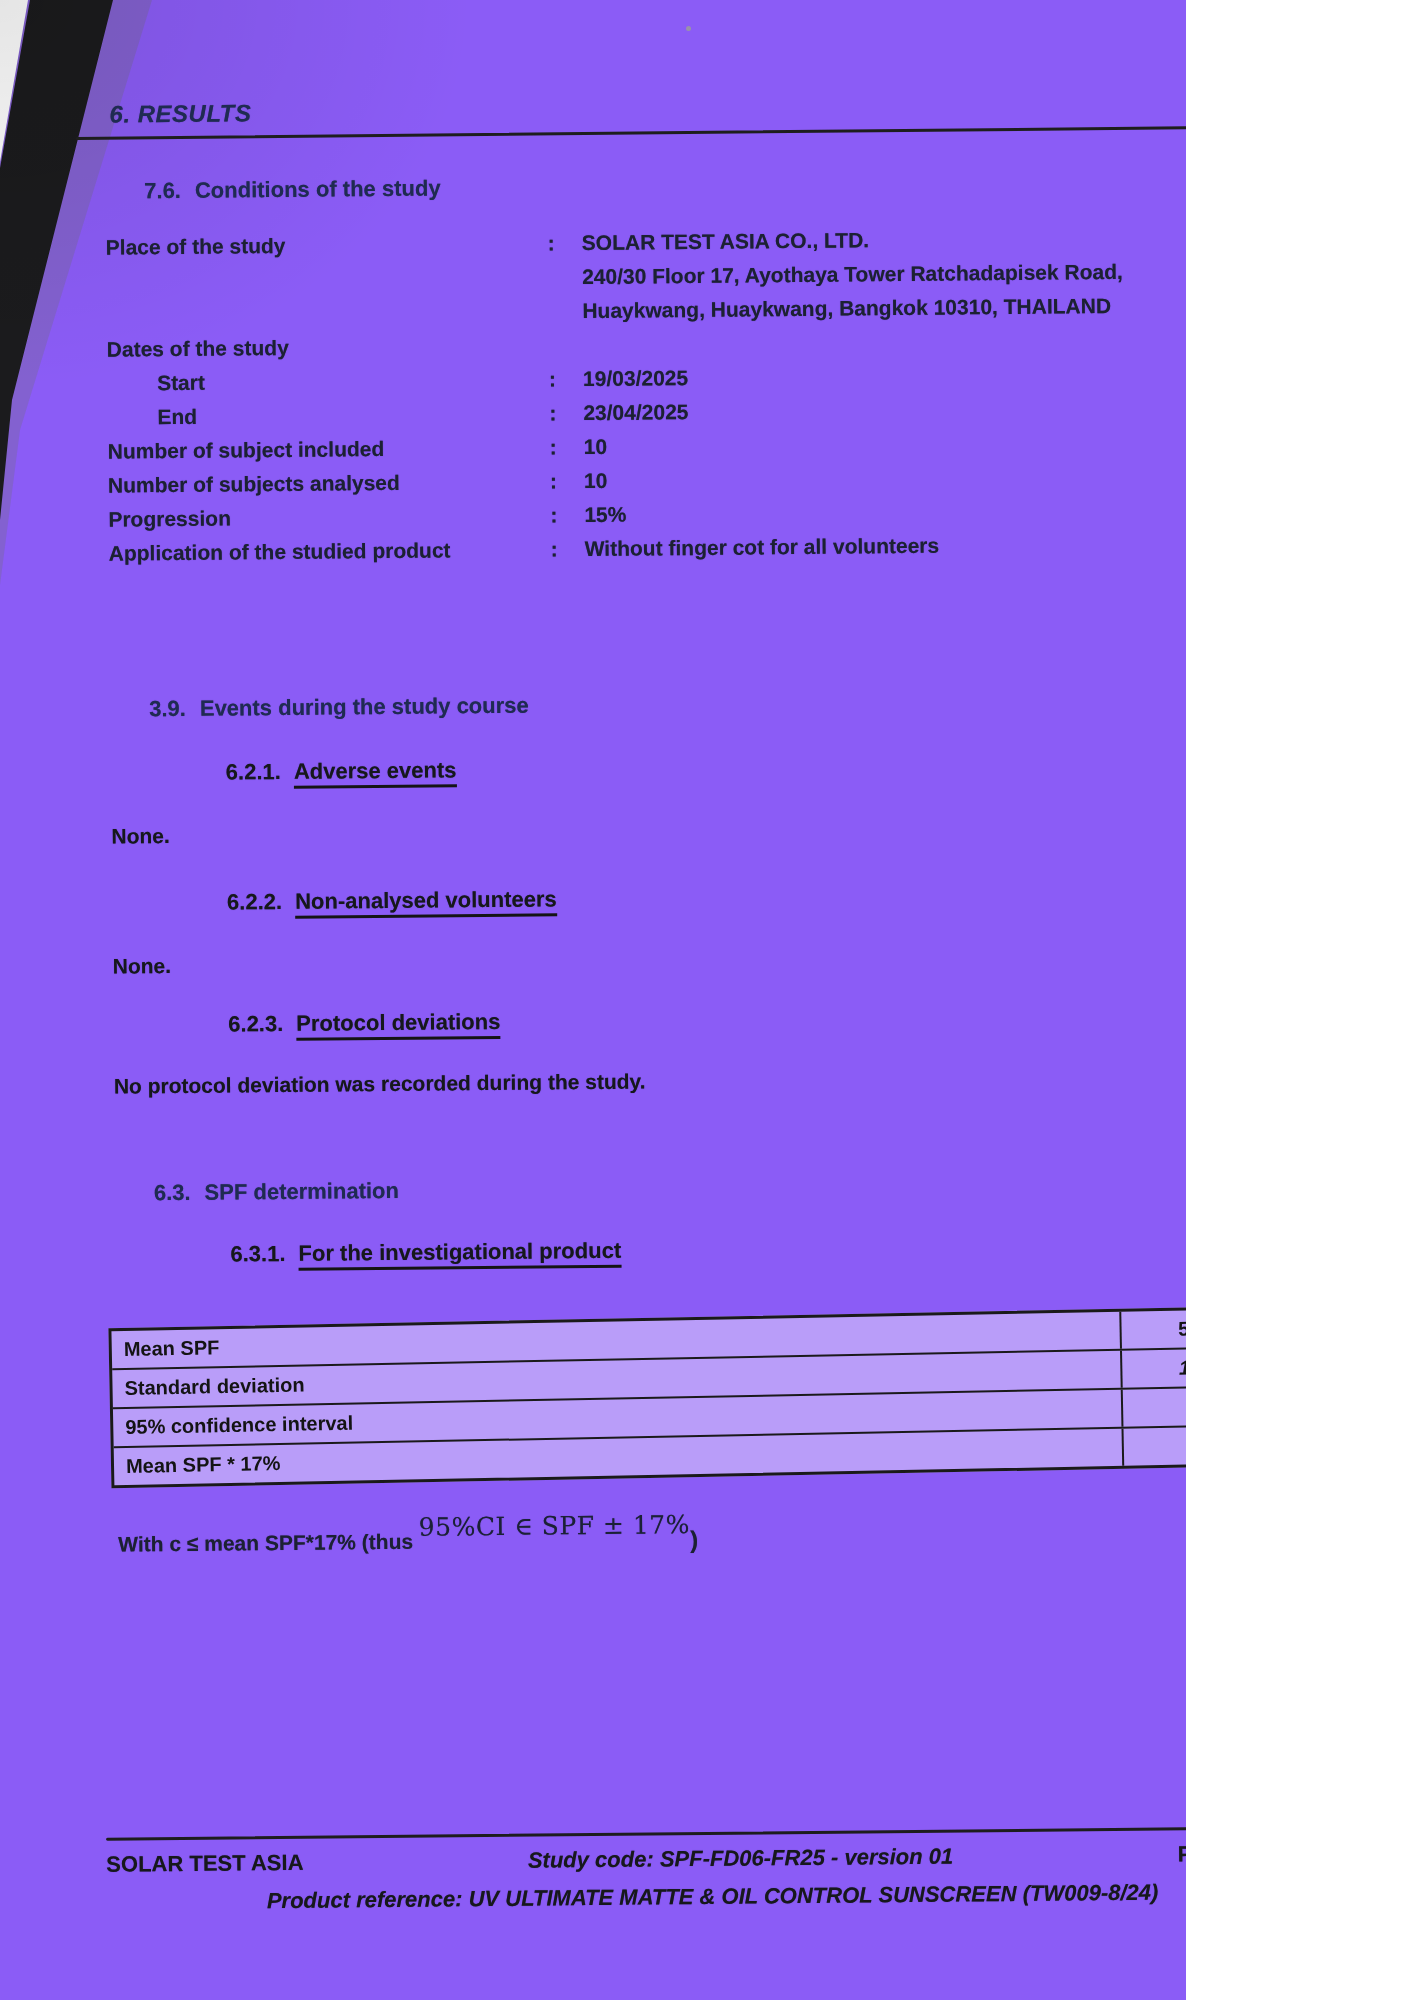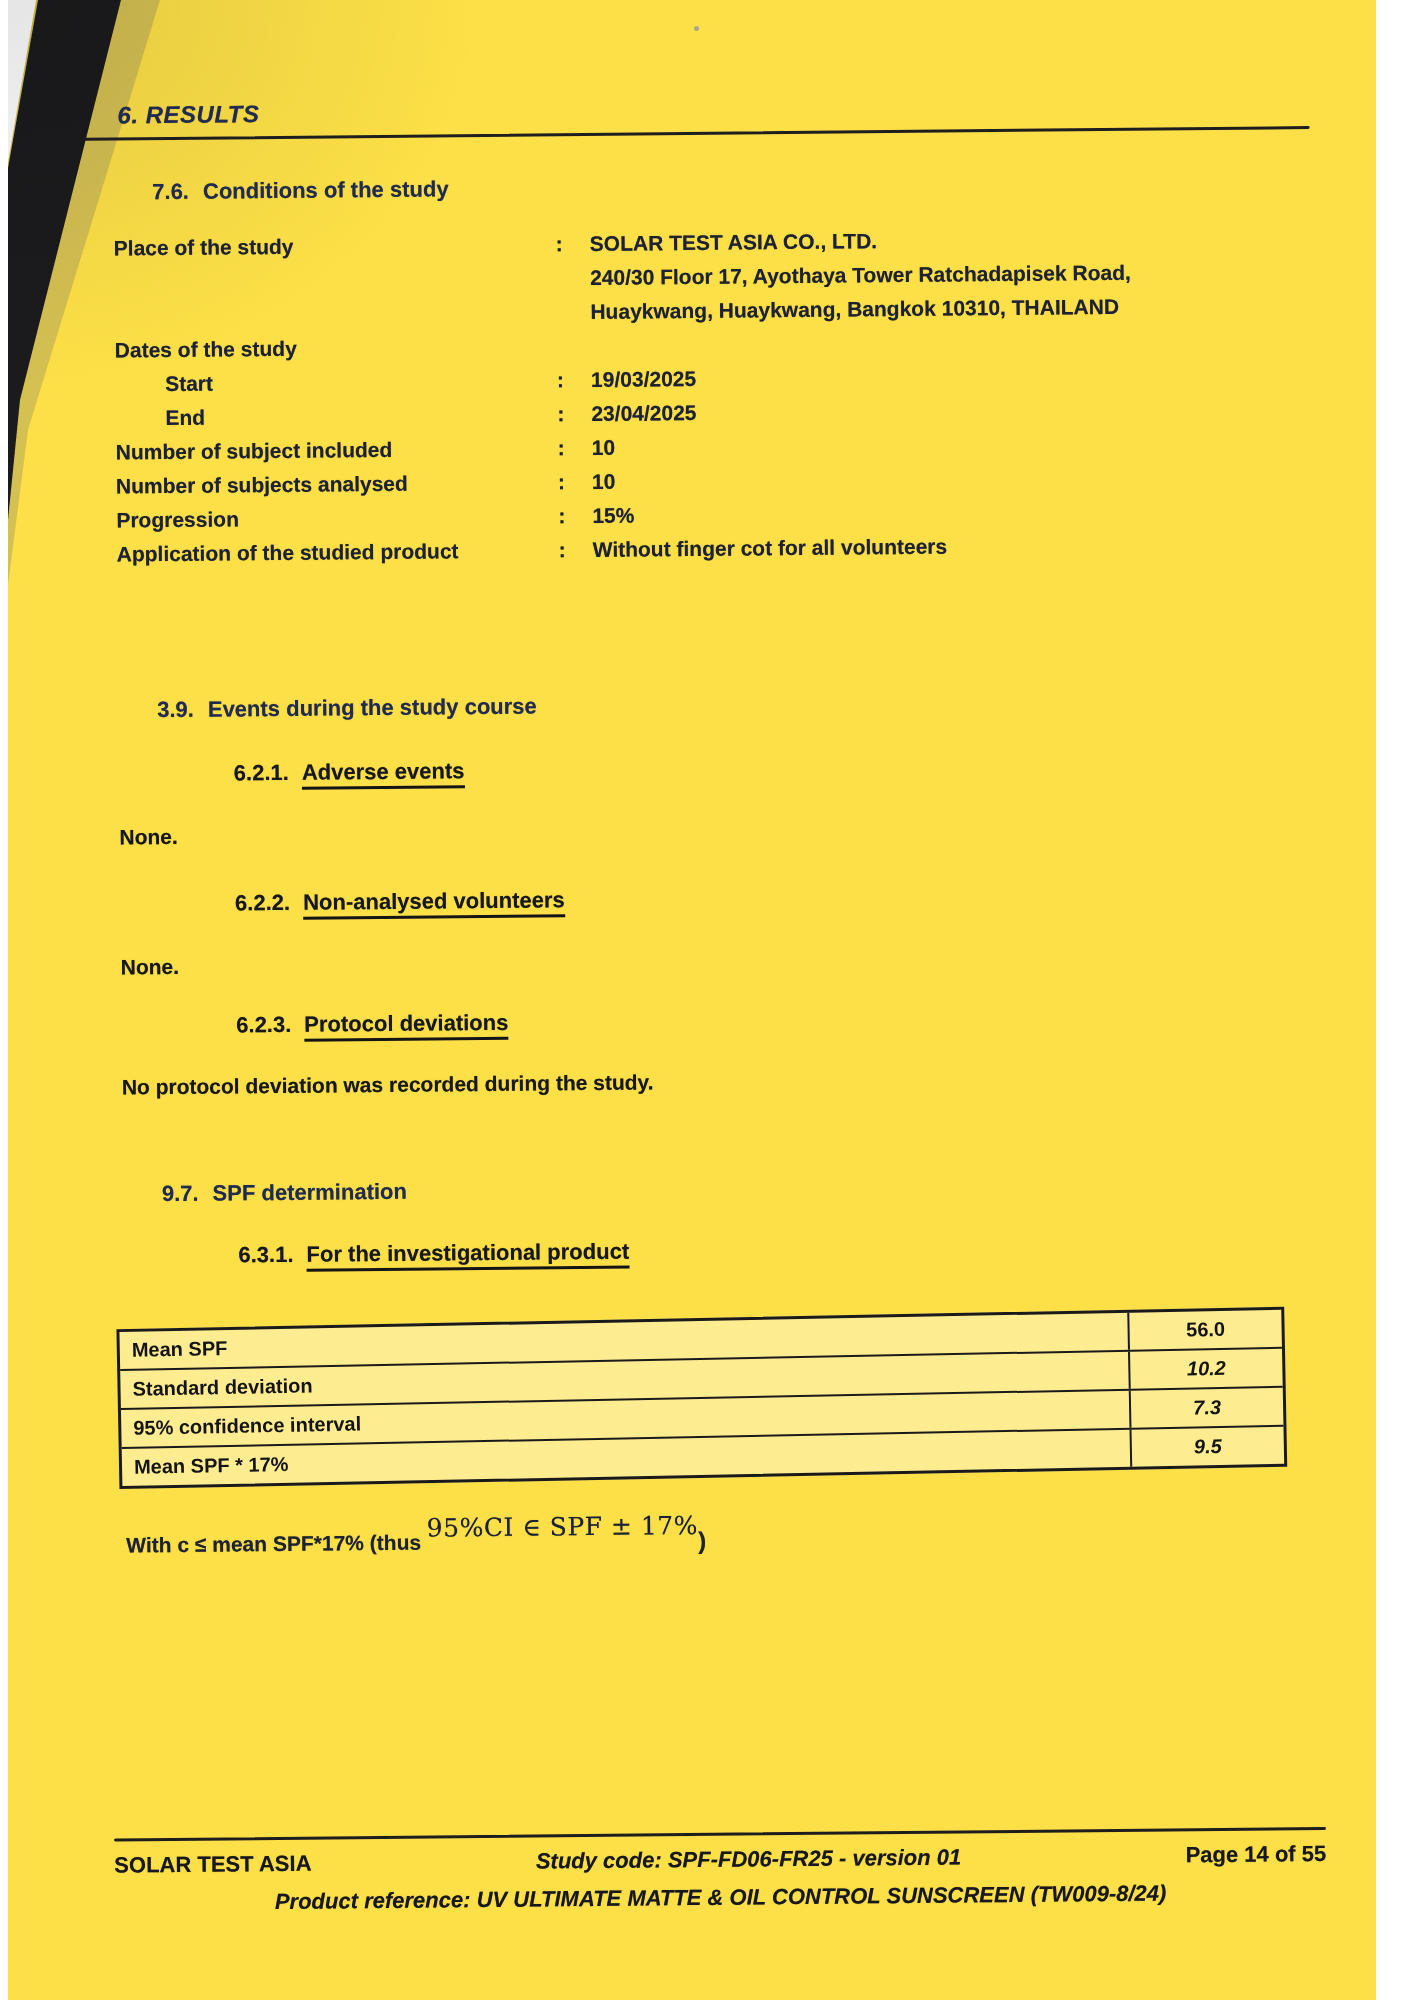"6. RESULTS" .page { background: #fde047 -> #8b5cf6; margin-left: 8px -> none; width: 1368px -> 1186px }
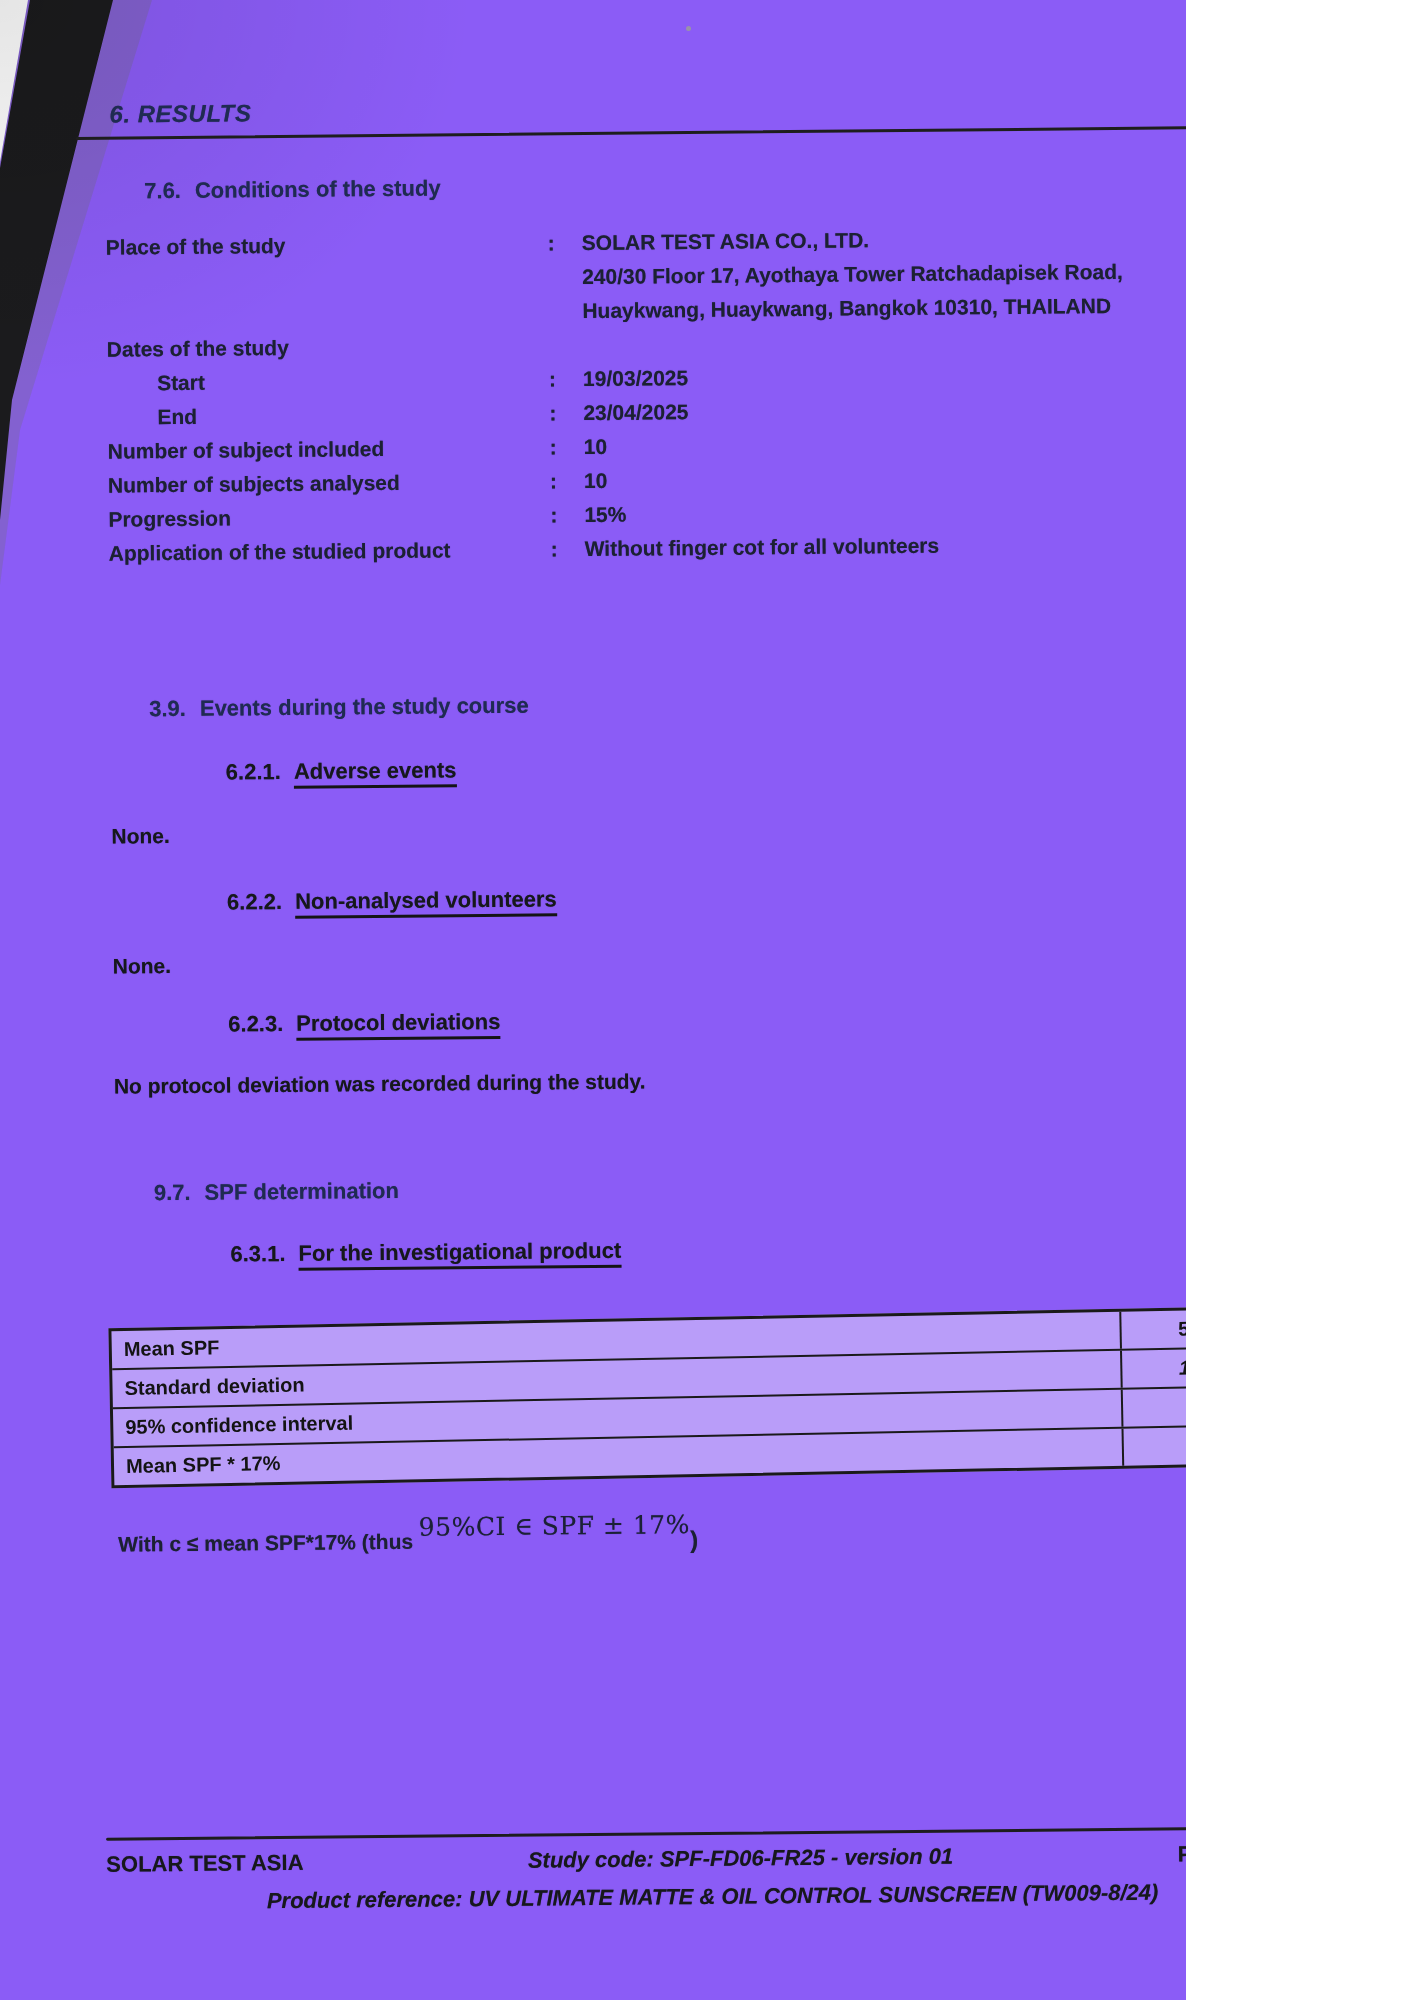"9.7." span.num { text: 9.7 -> 6.3 }
